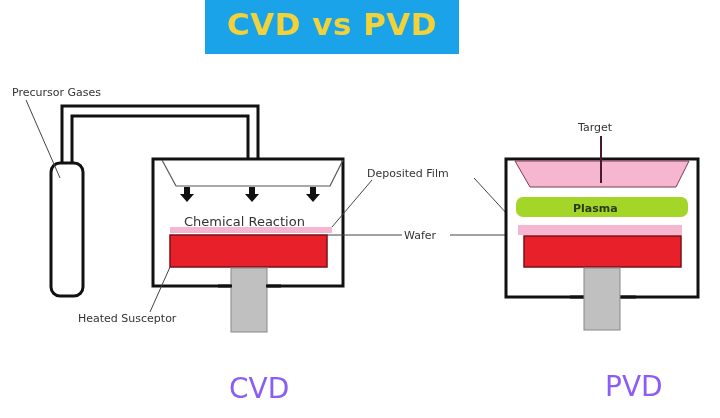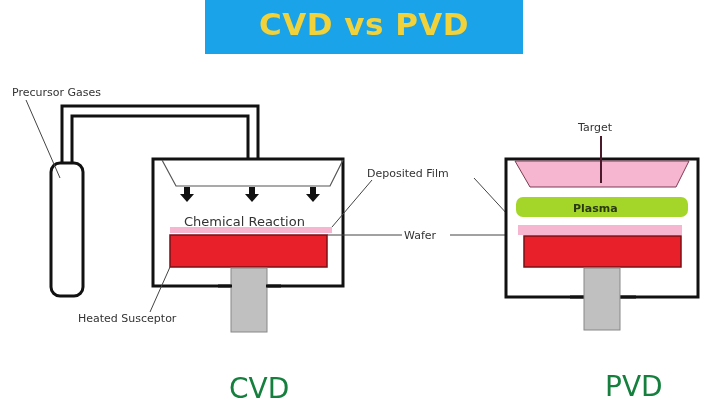"CVD vs PVD" .title-banner { width: 318px -> 254px }
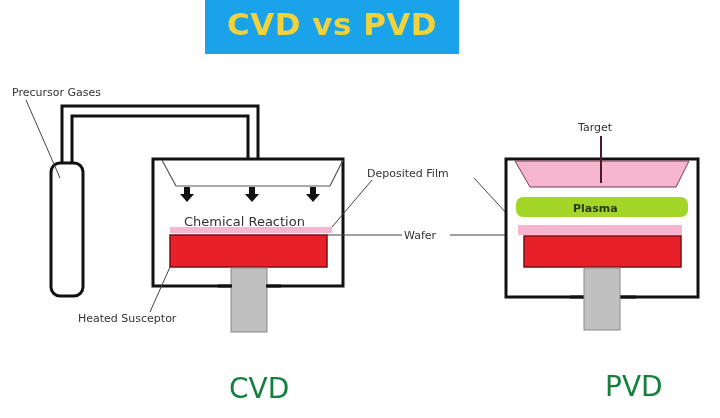"CVD" .caption { color: #15803d -> #8b5cf6 }
